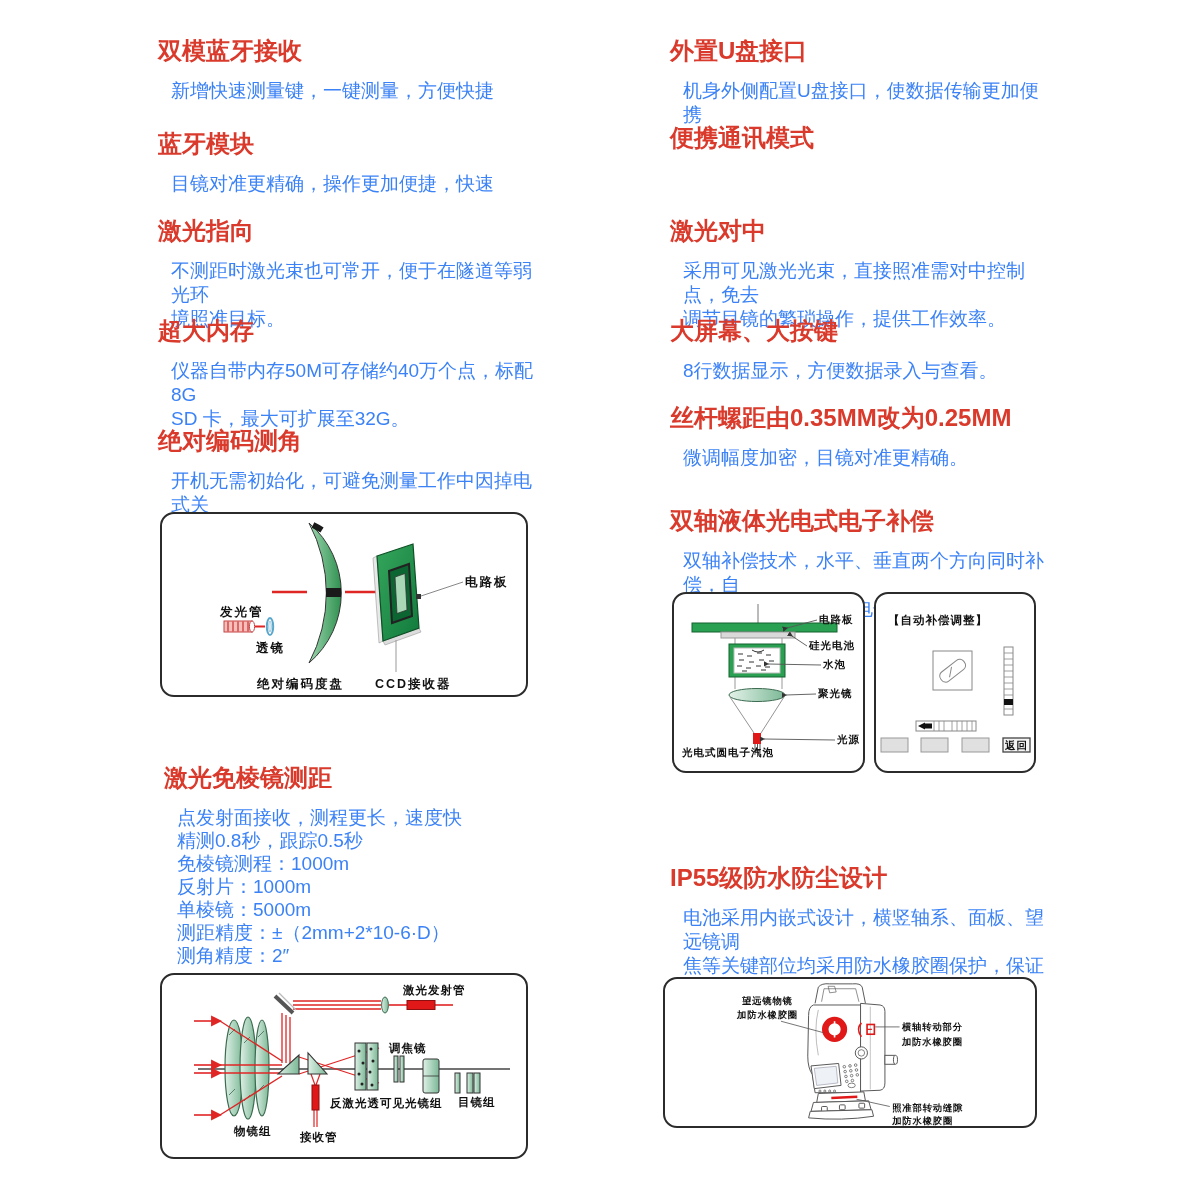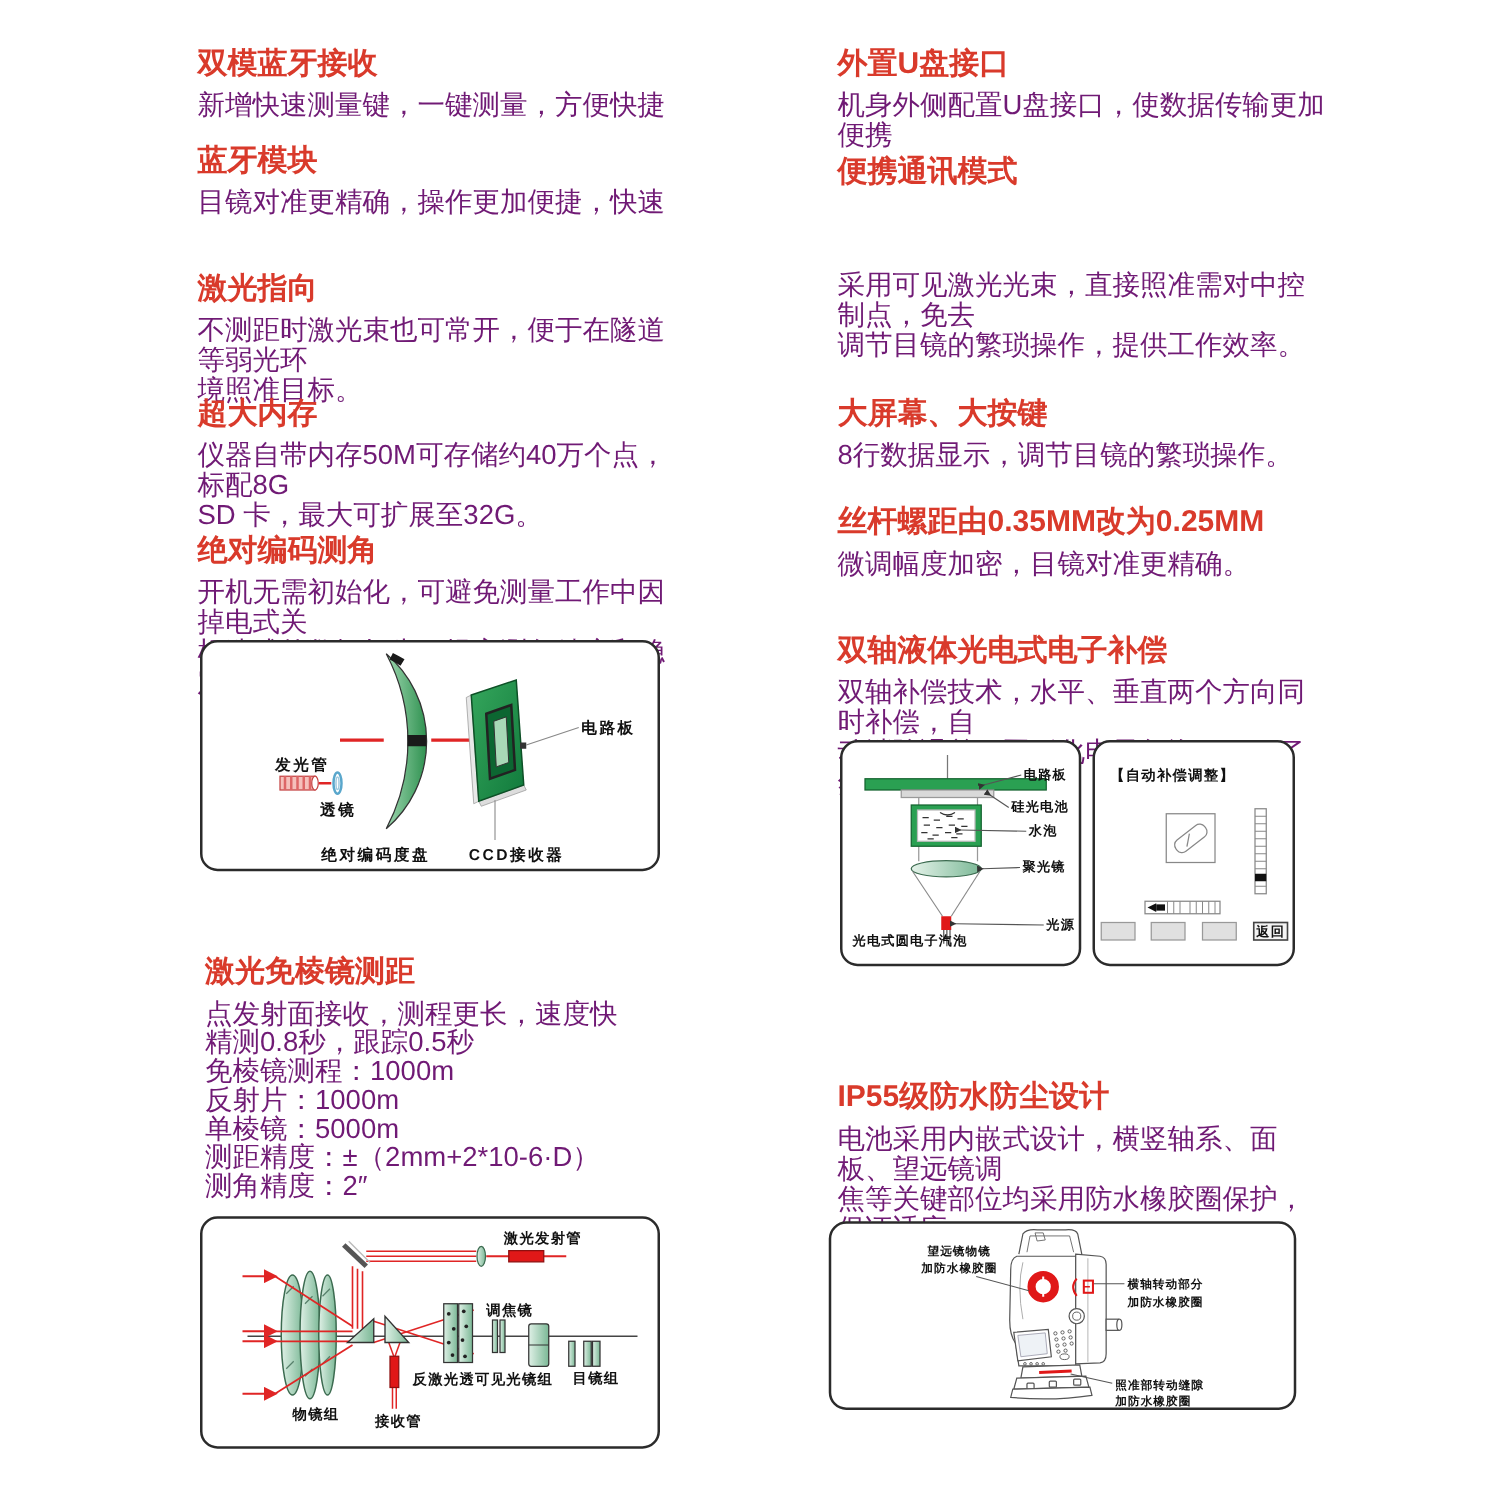"新增快速测量键，一键测量，方便快捷" .b { color: #701a75 -> #3b82f6; font-size: 22px -> 19px; margin: 0 -> 13px }
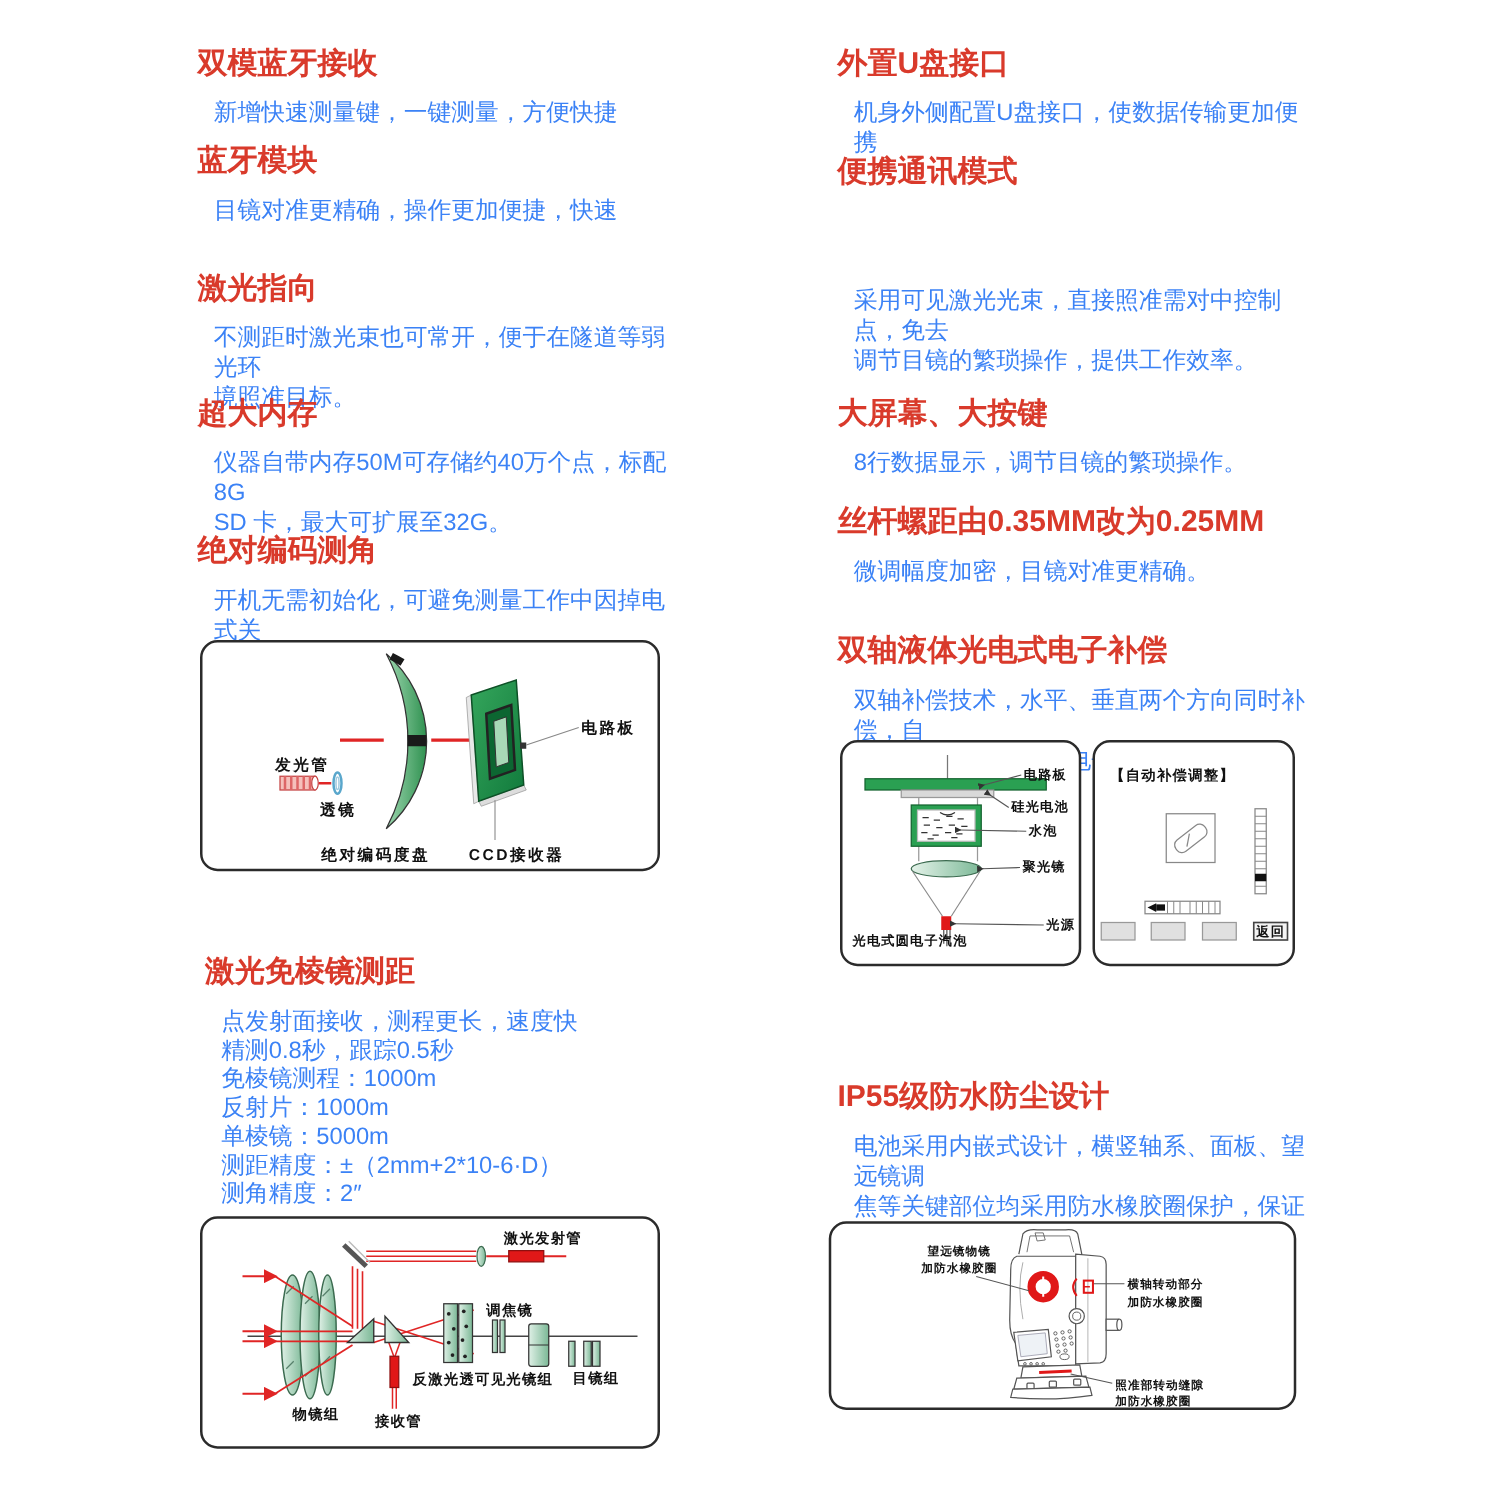"蓝牙模块" section.sec { top: 114px -> 129px }
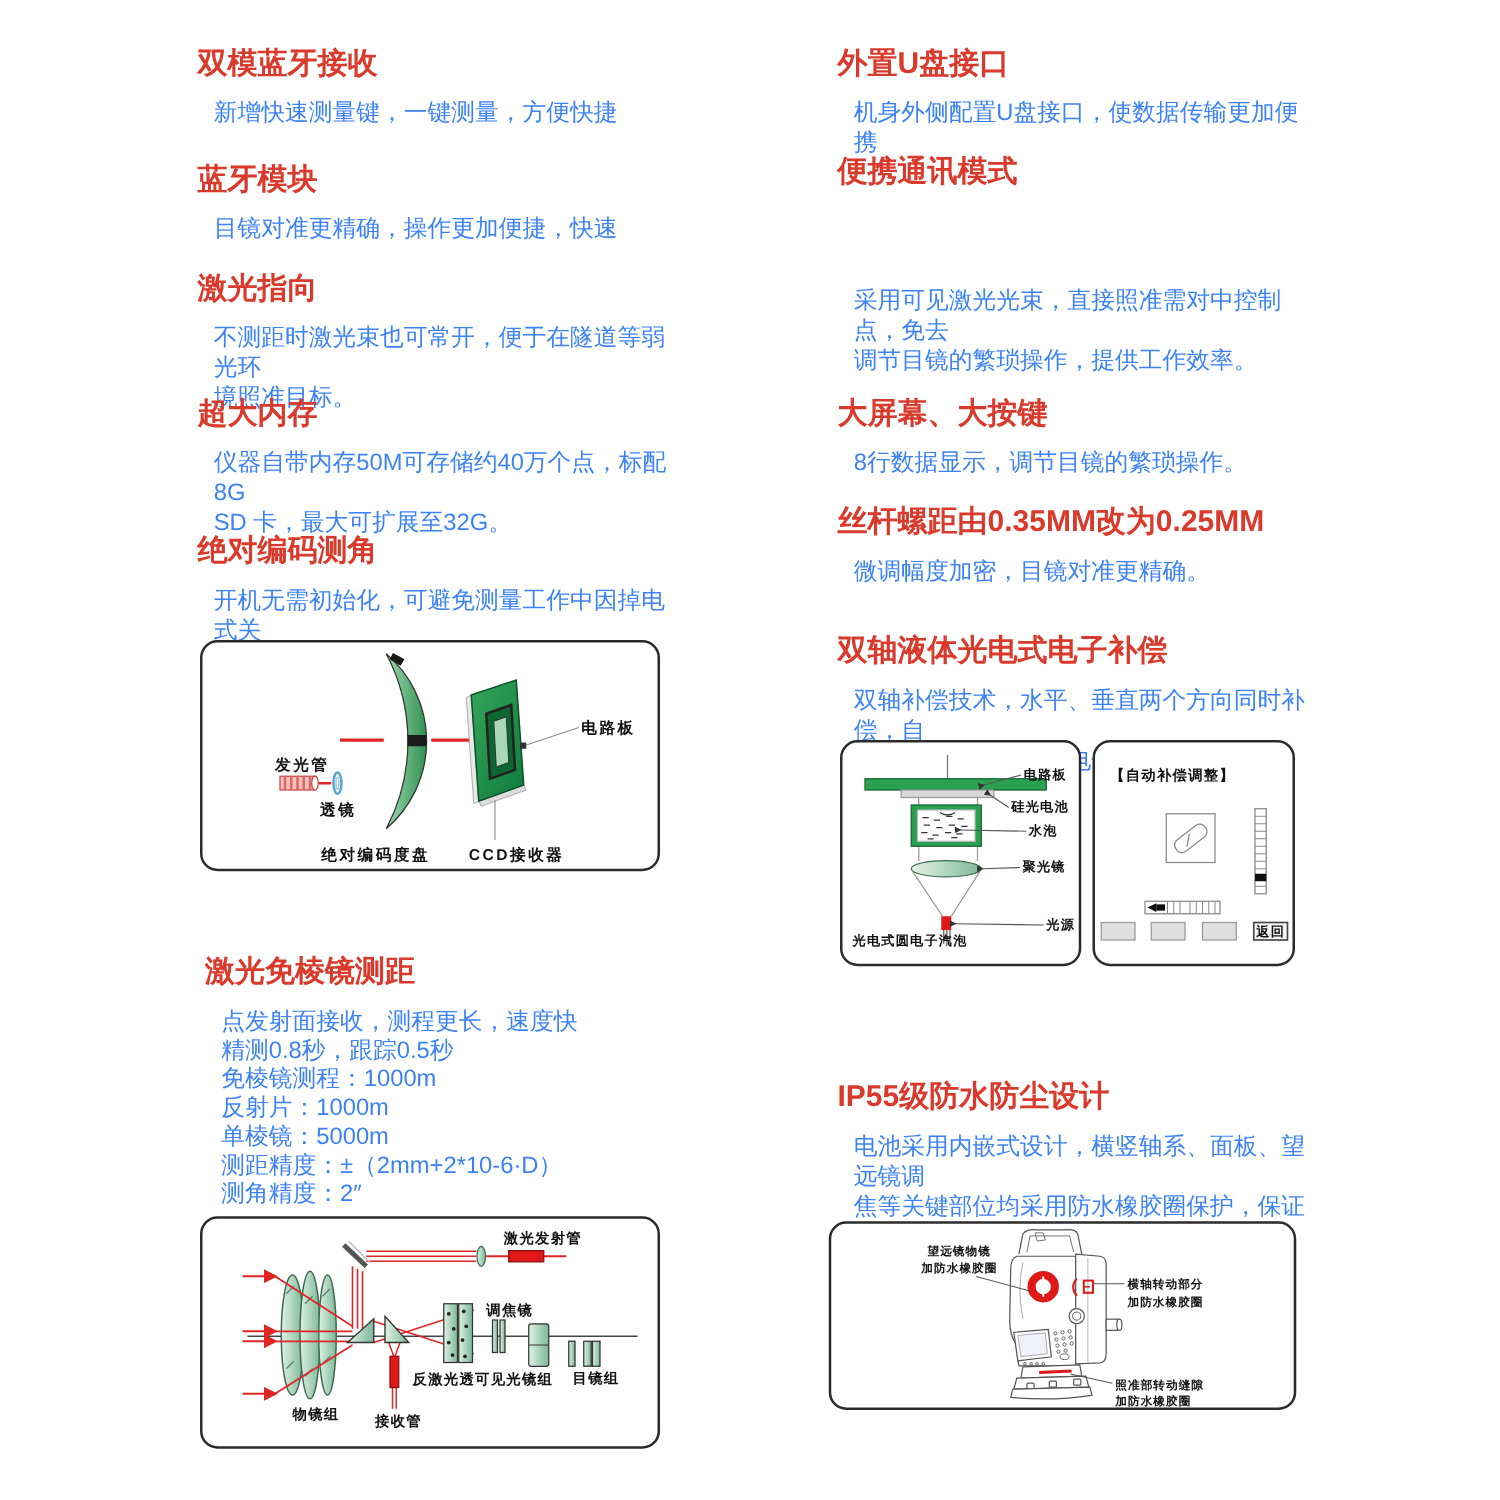"激光对中" h2.t { html: none -> <h2>激光对中</h2> }
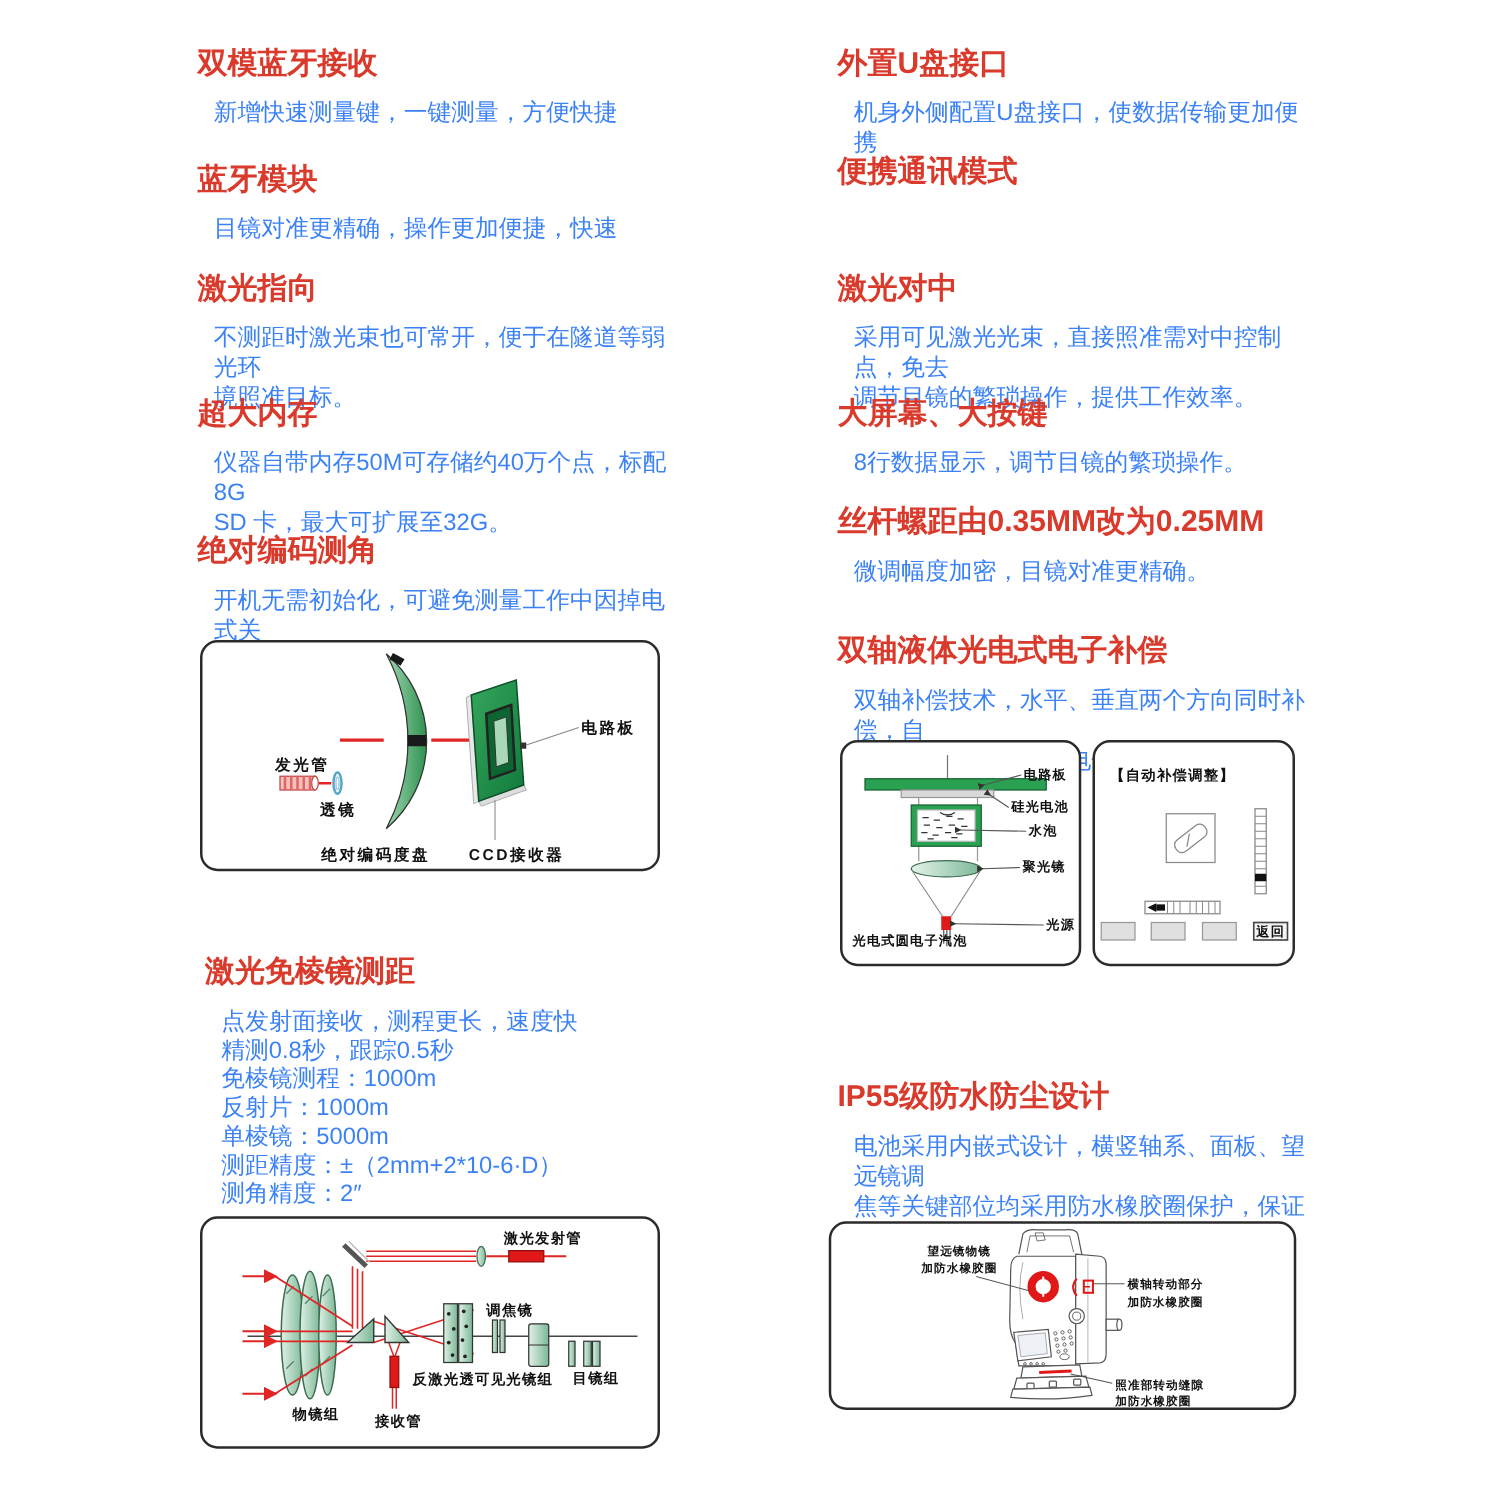"8行数据显示，调节目镜的繁琐操作。" p.b { text: 调节目镜的繁琐操作 -> 方便数据录入与查看 }
